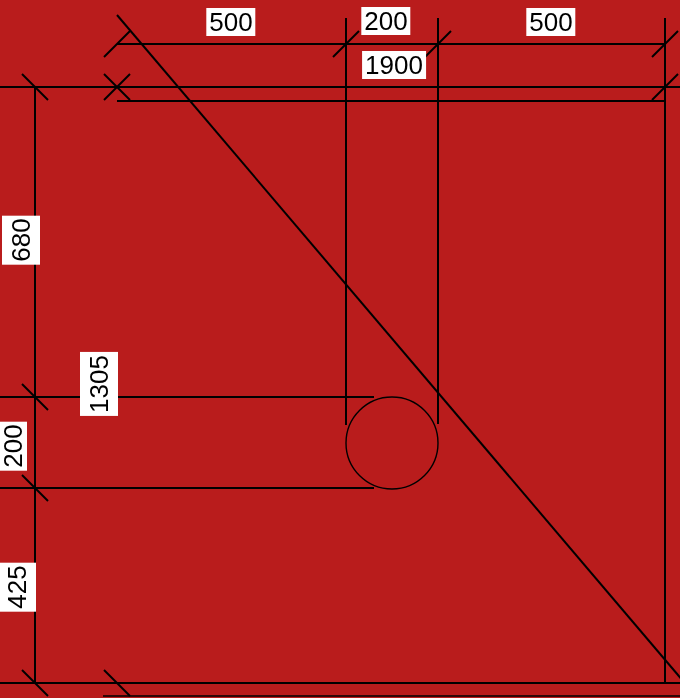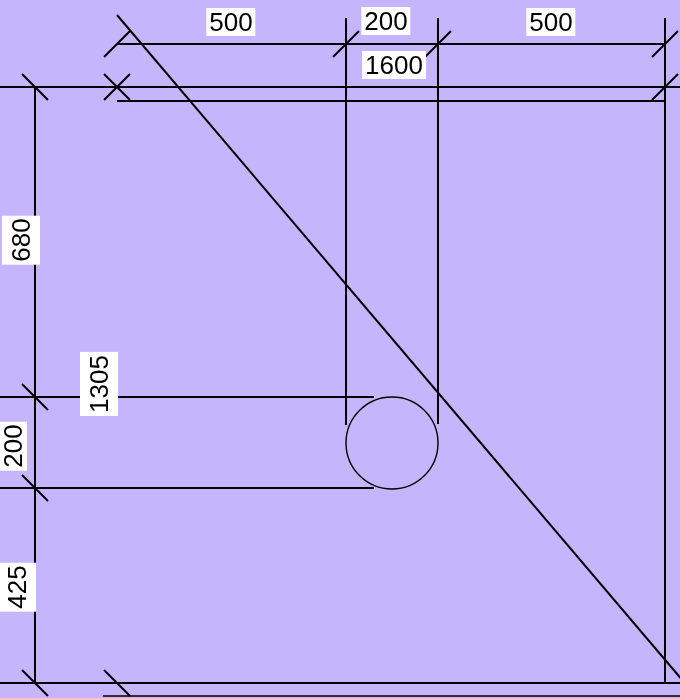"500" #canvas { background: #c4b5fd -> #b91c1c }
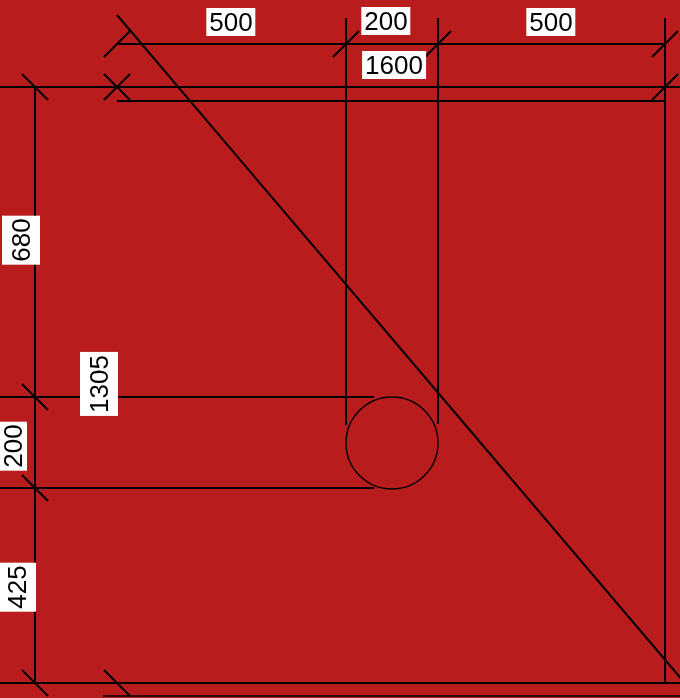"1600" div.dim-label { text: 1600 -> 1900 }
